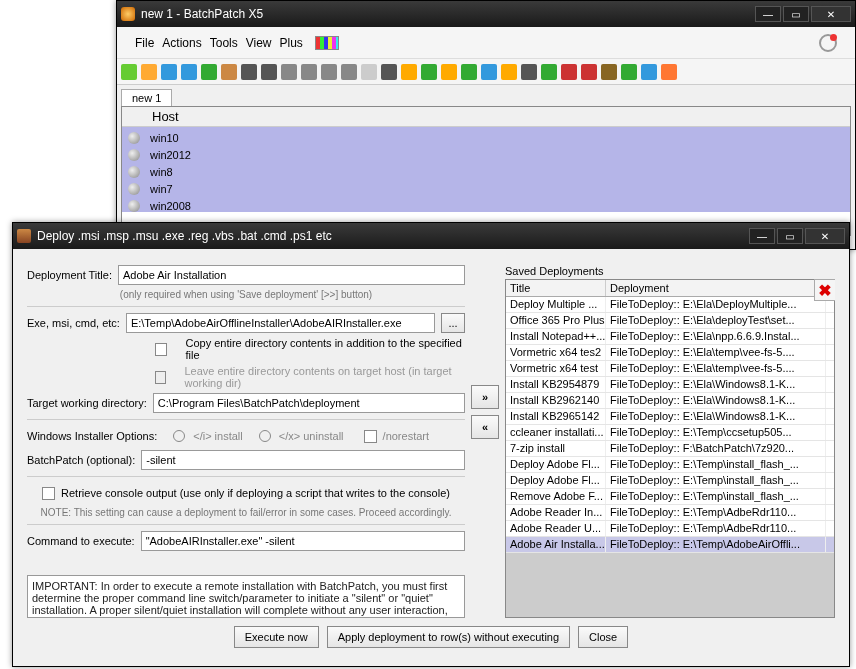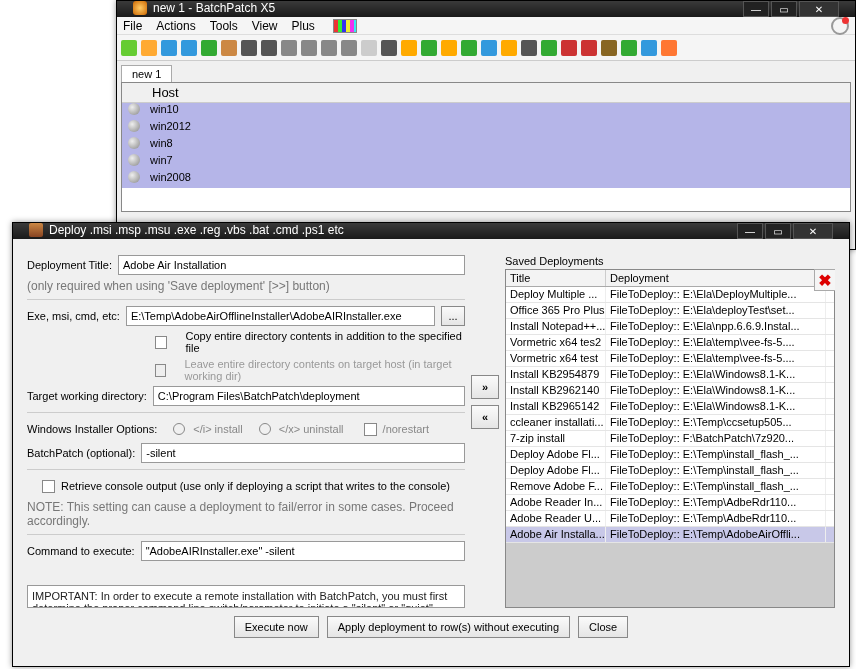"new 1 - BatchPatch X5" .titlebar { align-items: flex-start -> center; height: 16px -> 26px; padding: 0 16px -> 0 4px }
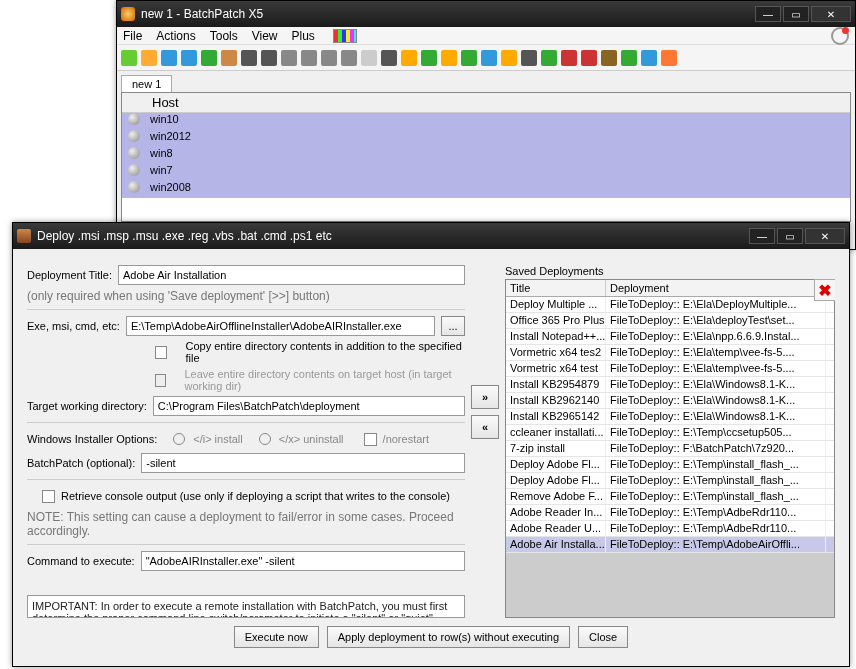"File" .menubar { gap: 14px -> 8px; height: 18px -> 32px; padding: 0 6px -> 0 18px }
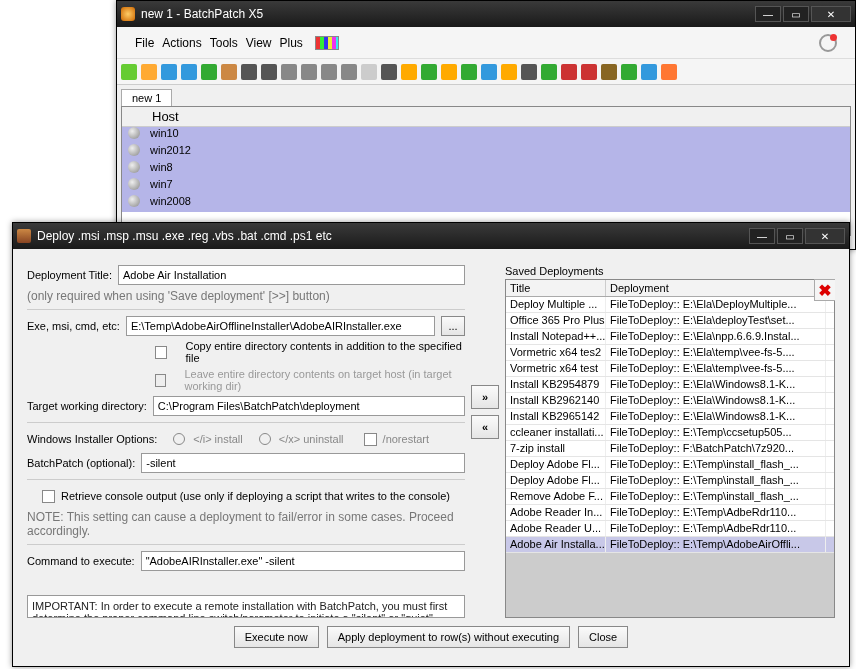"win10" .grow { align-items: flex-start -> flex-end }
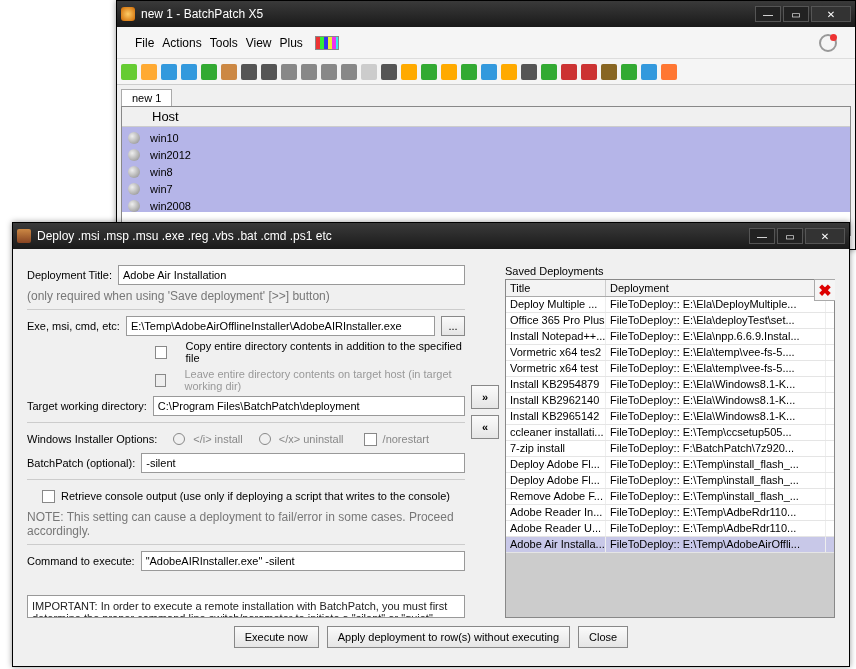"(only required when using 'Save" .hint { font-size: 12px -> 10px; text-align: left -> center }
